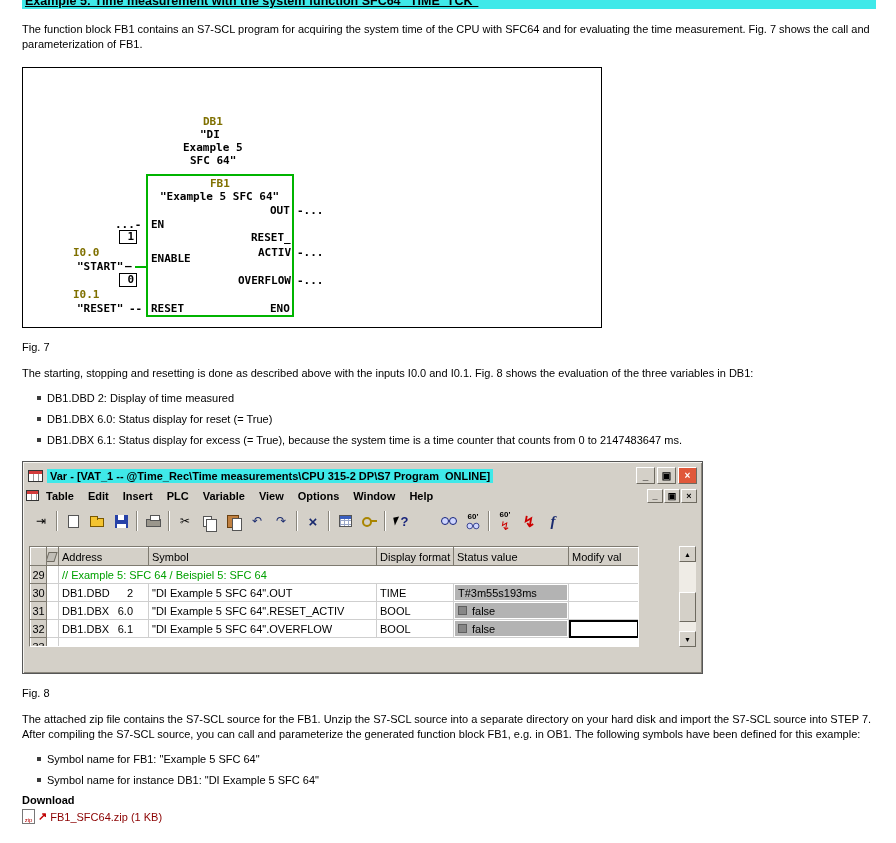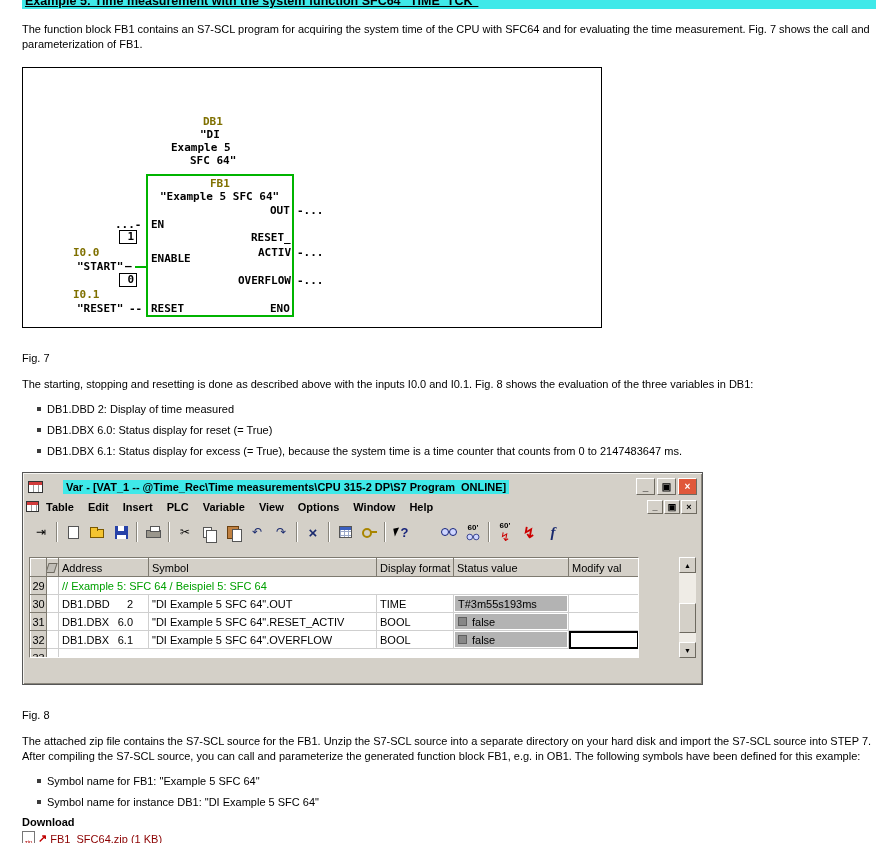"Example 5" span.m { left: 148px -> 160px }
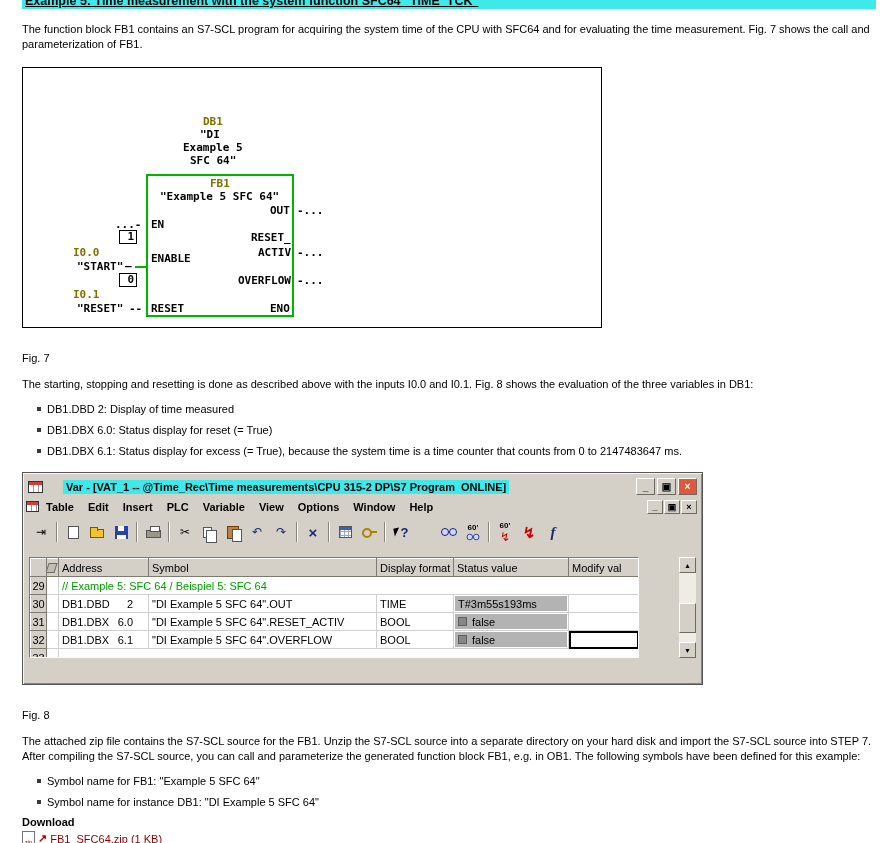"Fig. 7" .figcap { margin-top: 24px -> 13px }
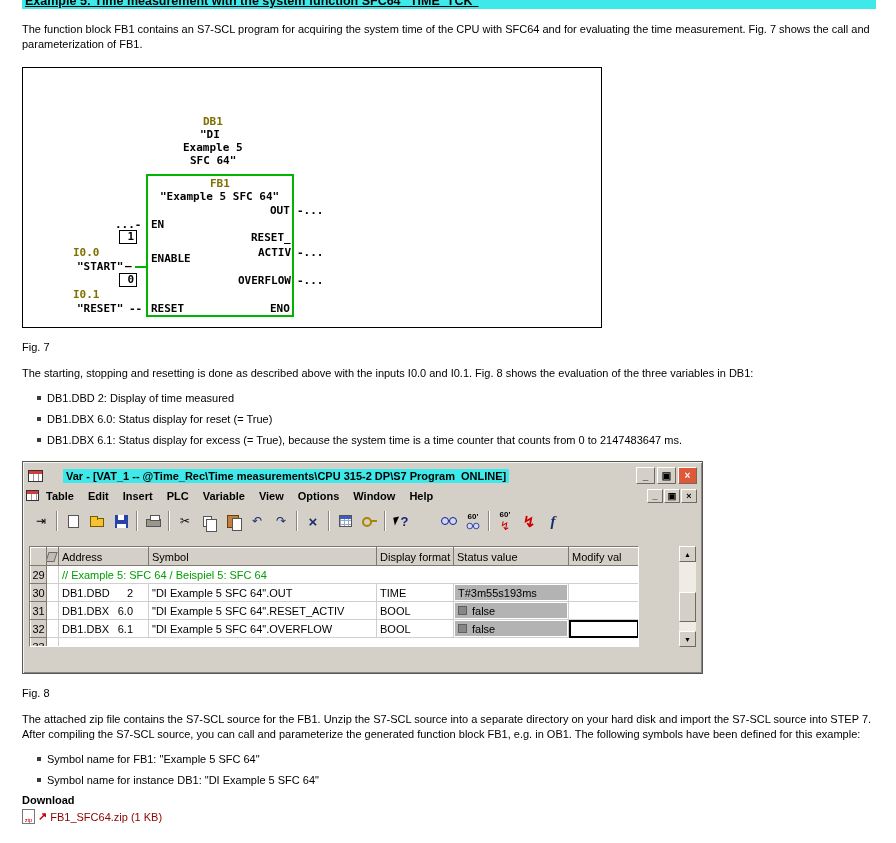"Var - [VAT_1 -- @Time_Rec\Time" .titlebar { gap: 20px -> 4px }
